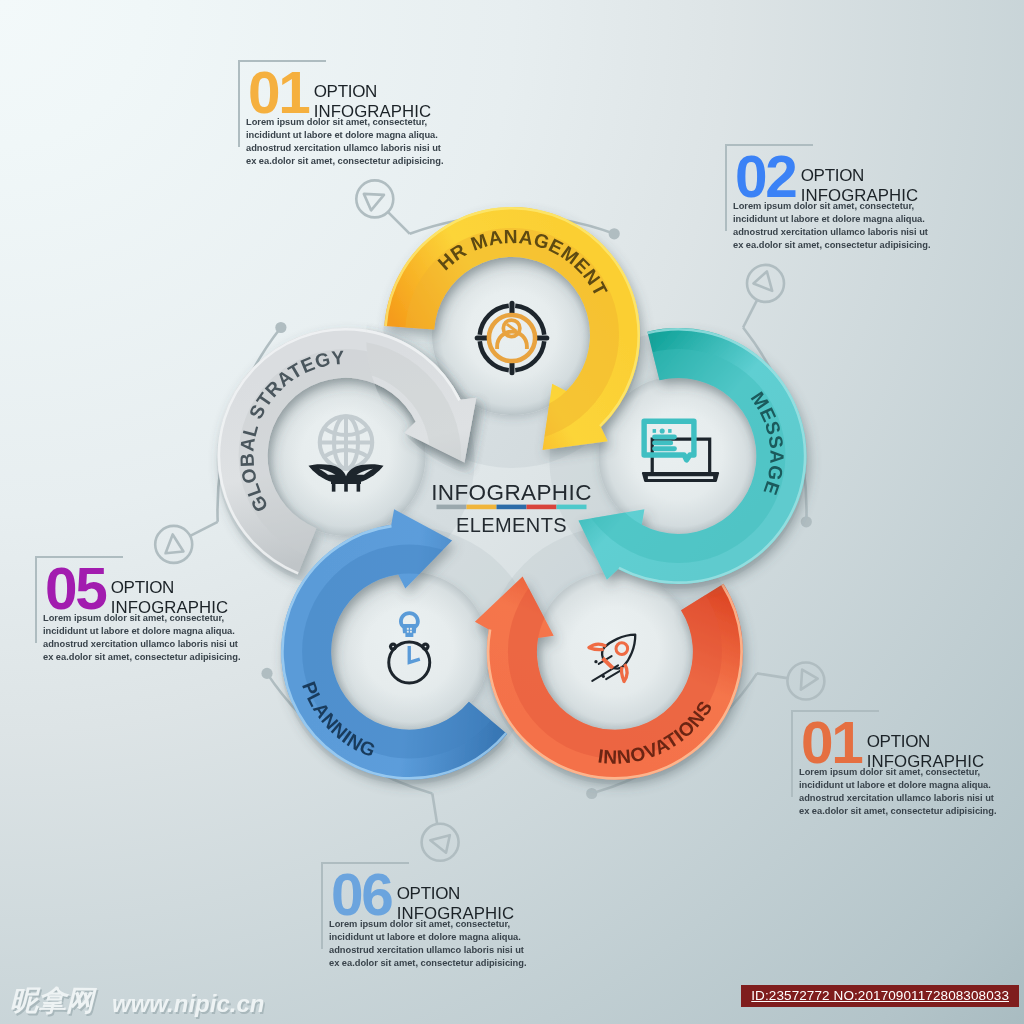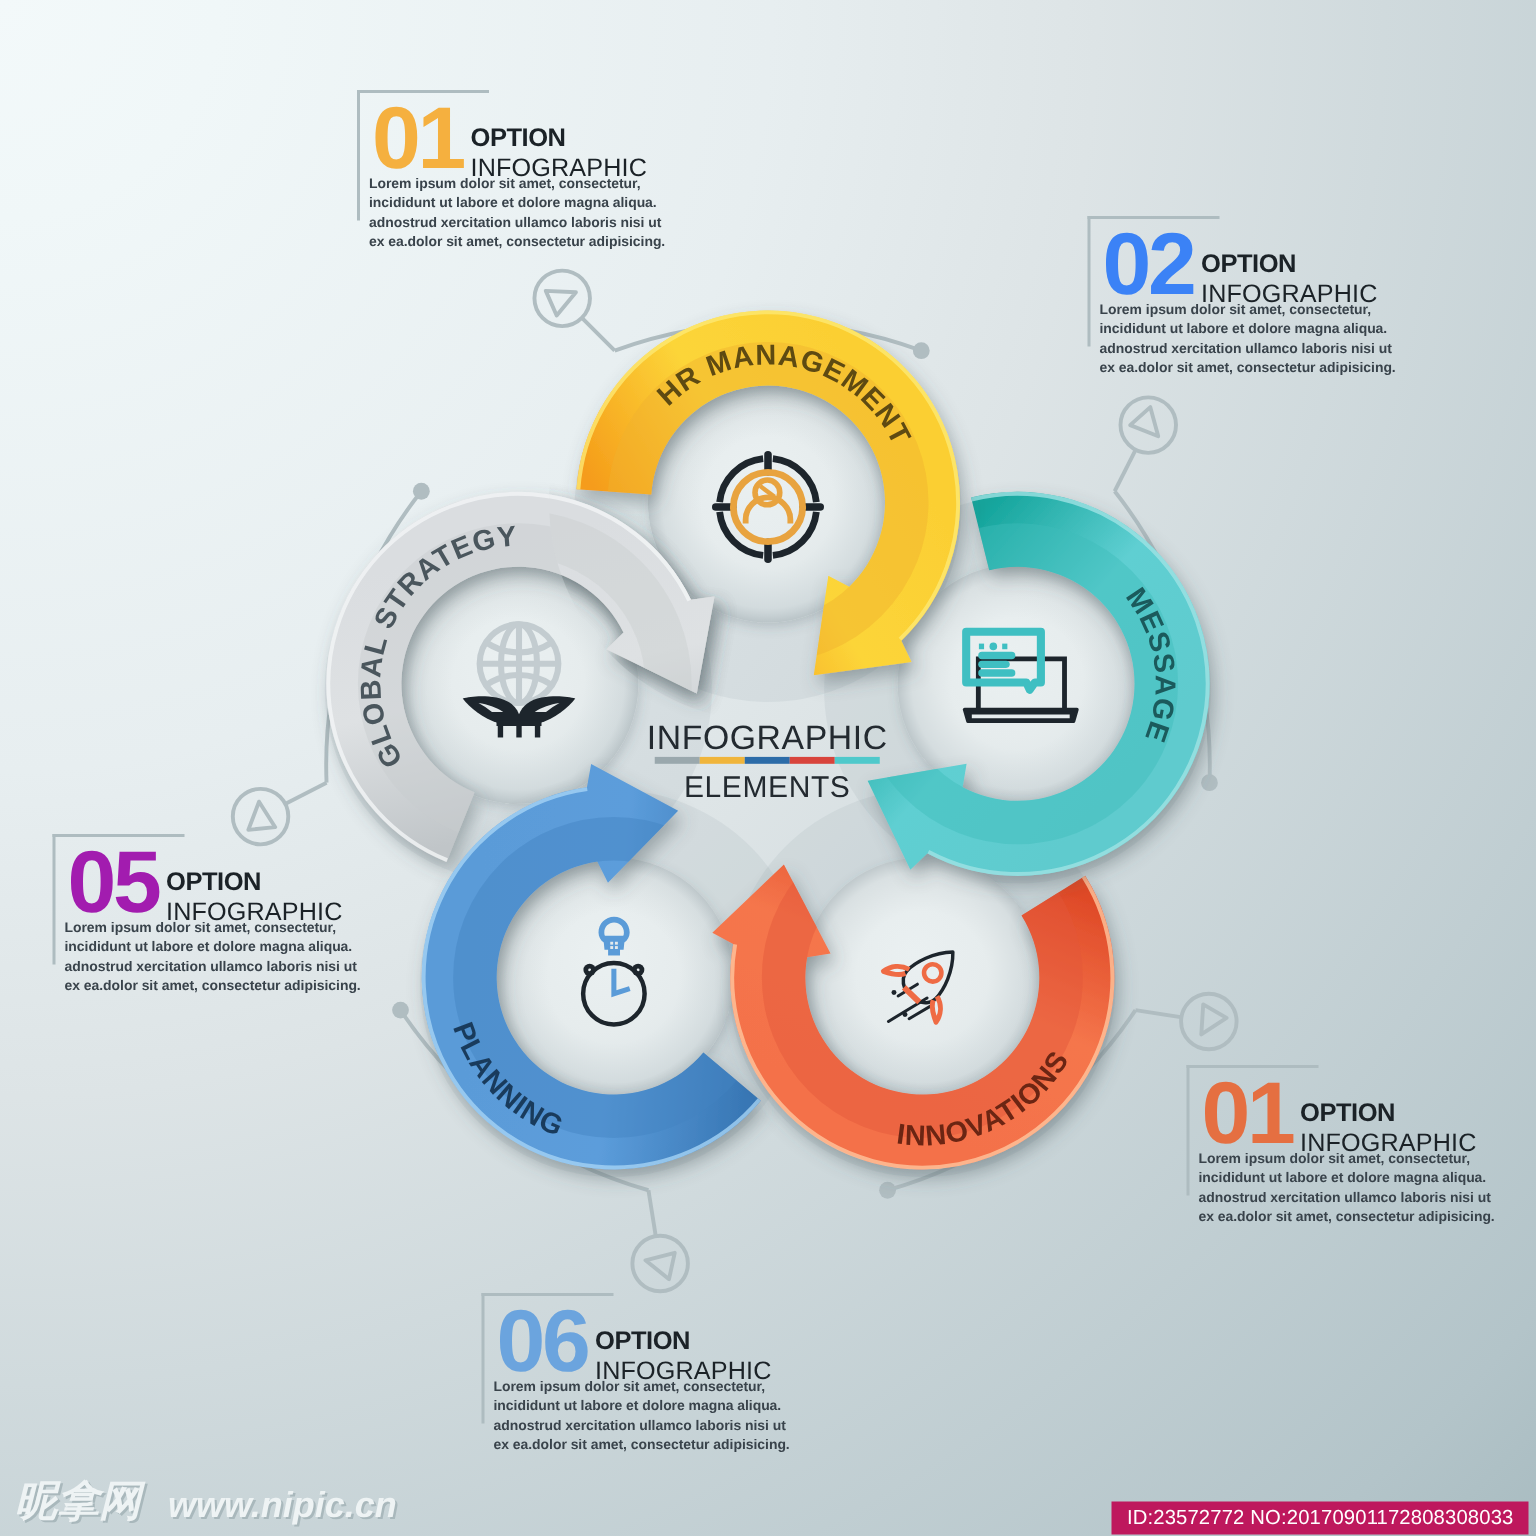"OPTION" .opt .lab .l1 { font-weight: bold -> normal }
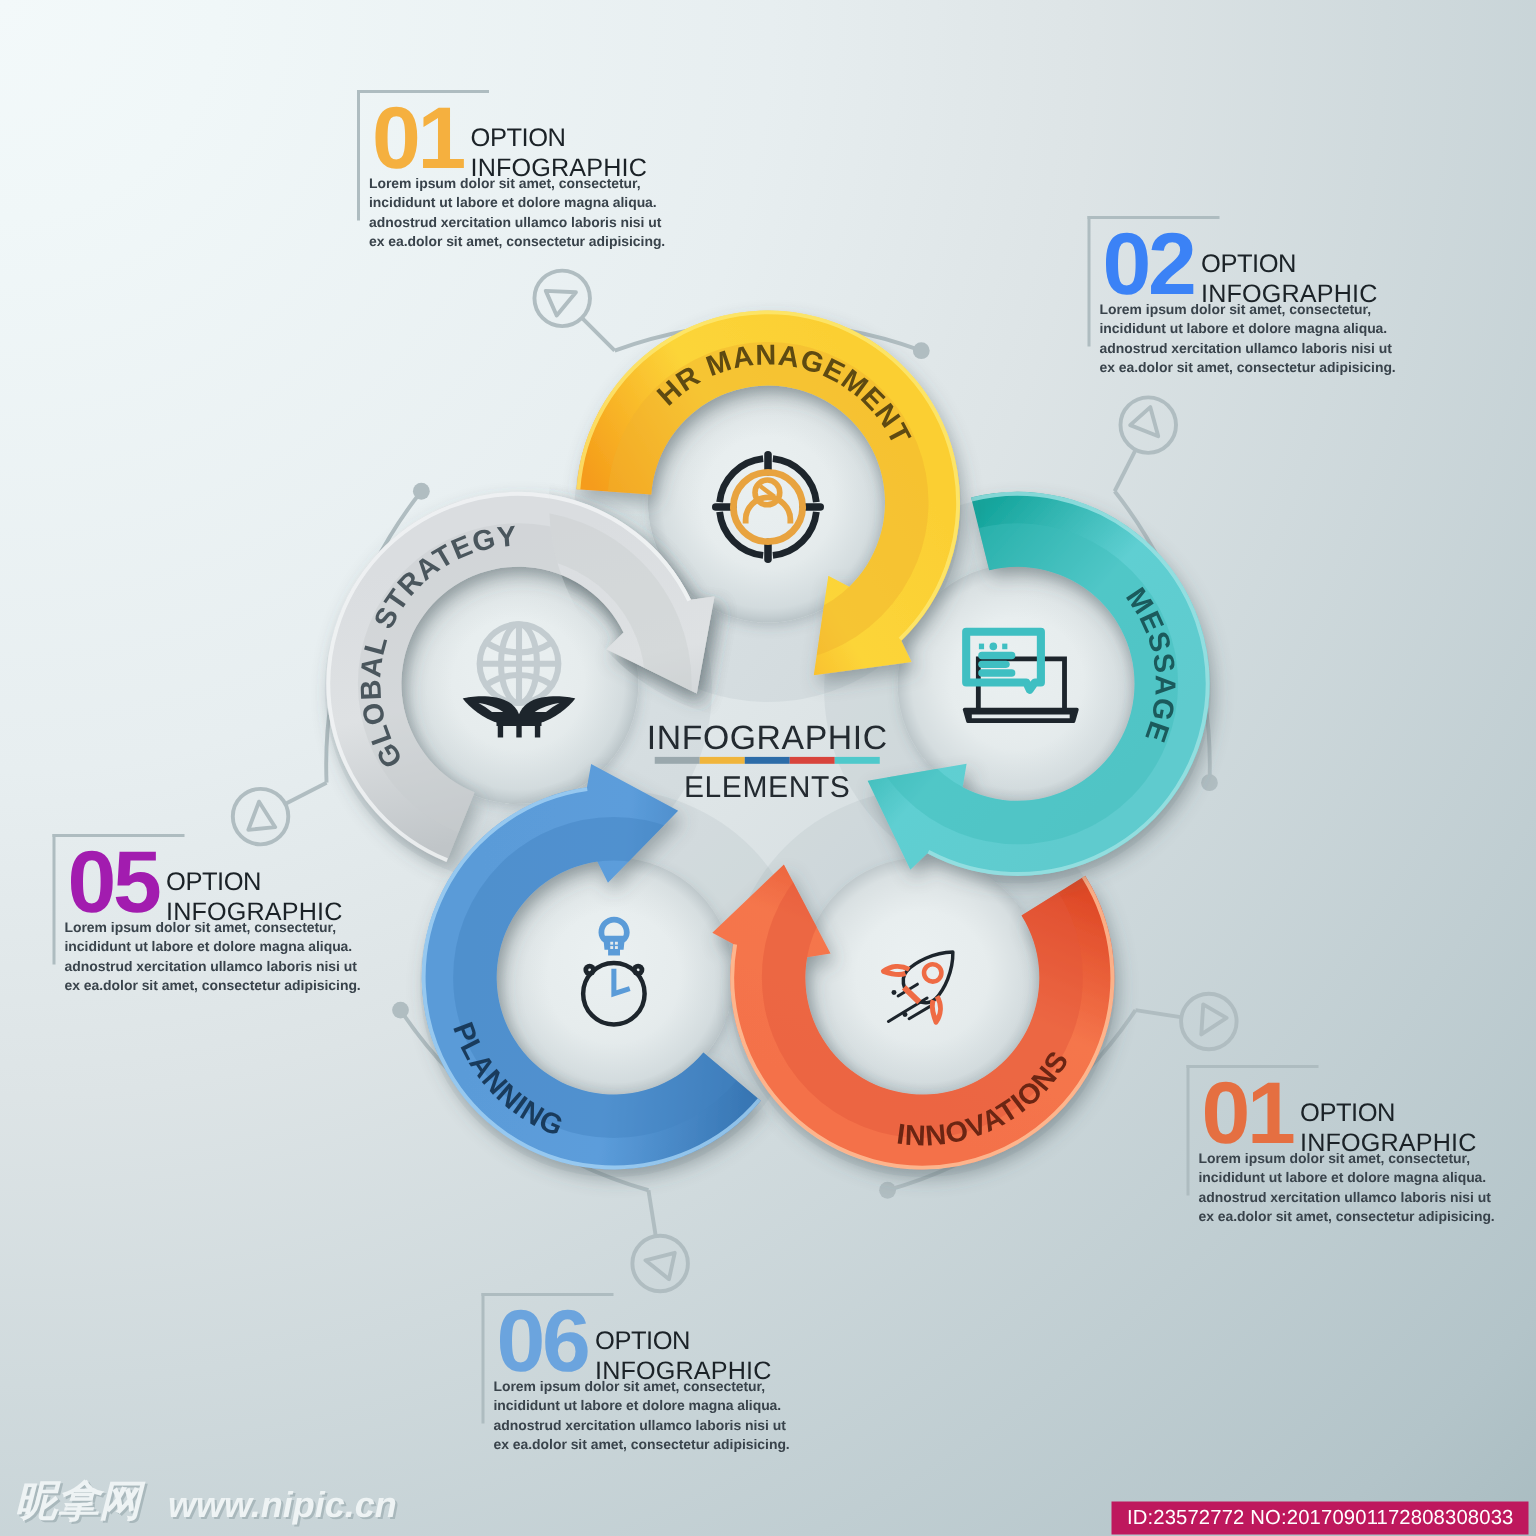"ID:23572772 NO:20170901172808308033" .credit .idbox { background: #be185d -> #7f1d1d; text-decoration: none -> underline; top: 23px -> 7px }
